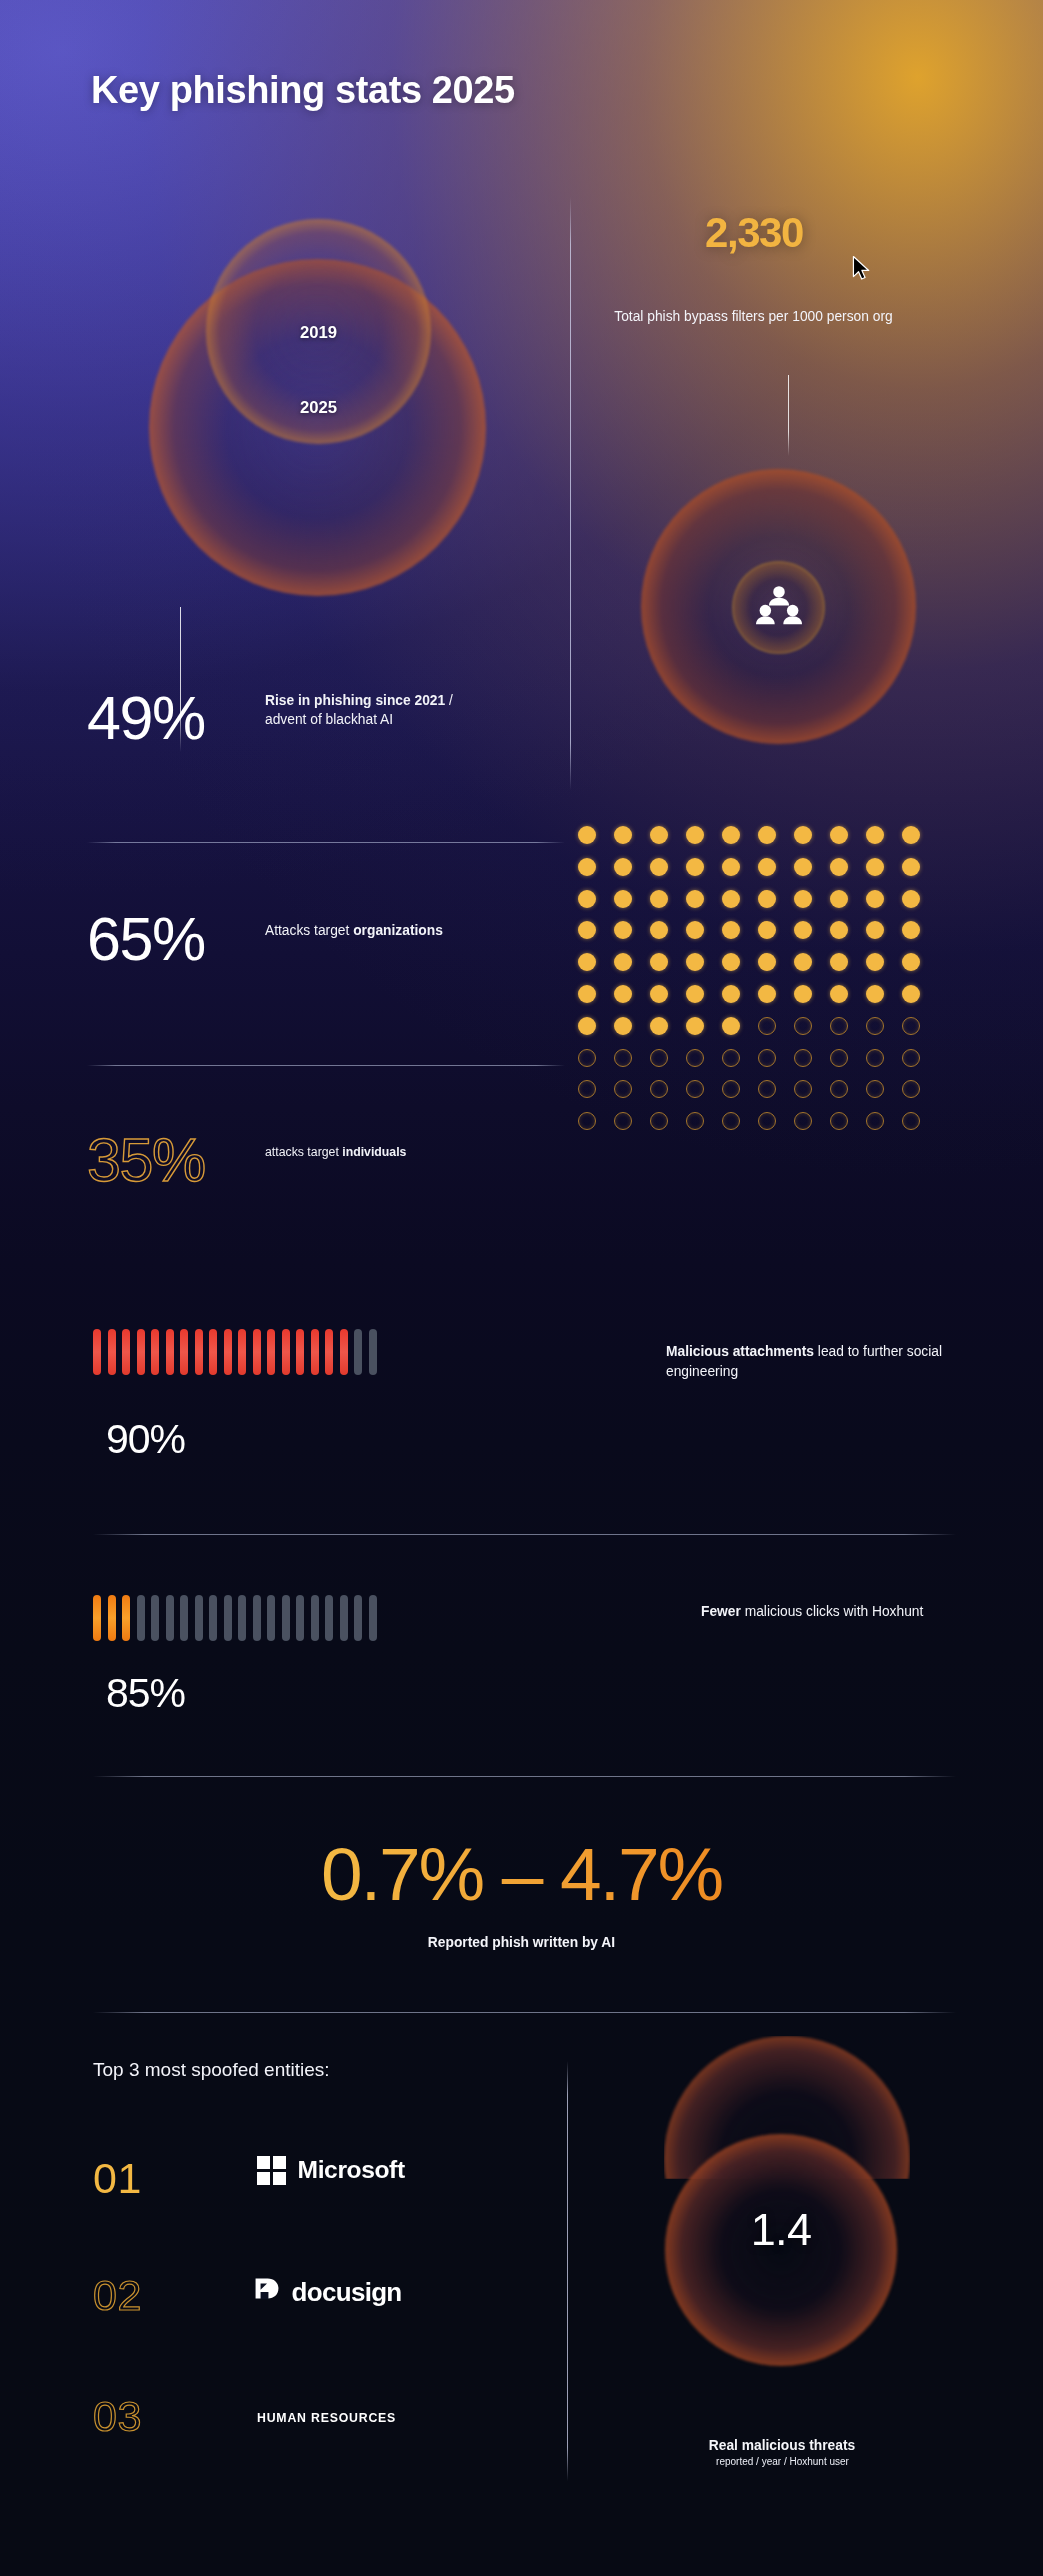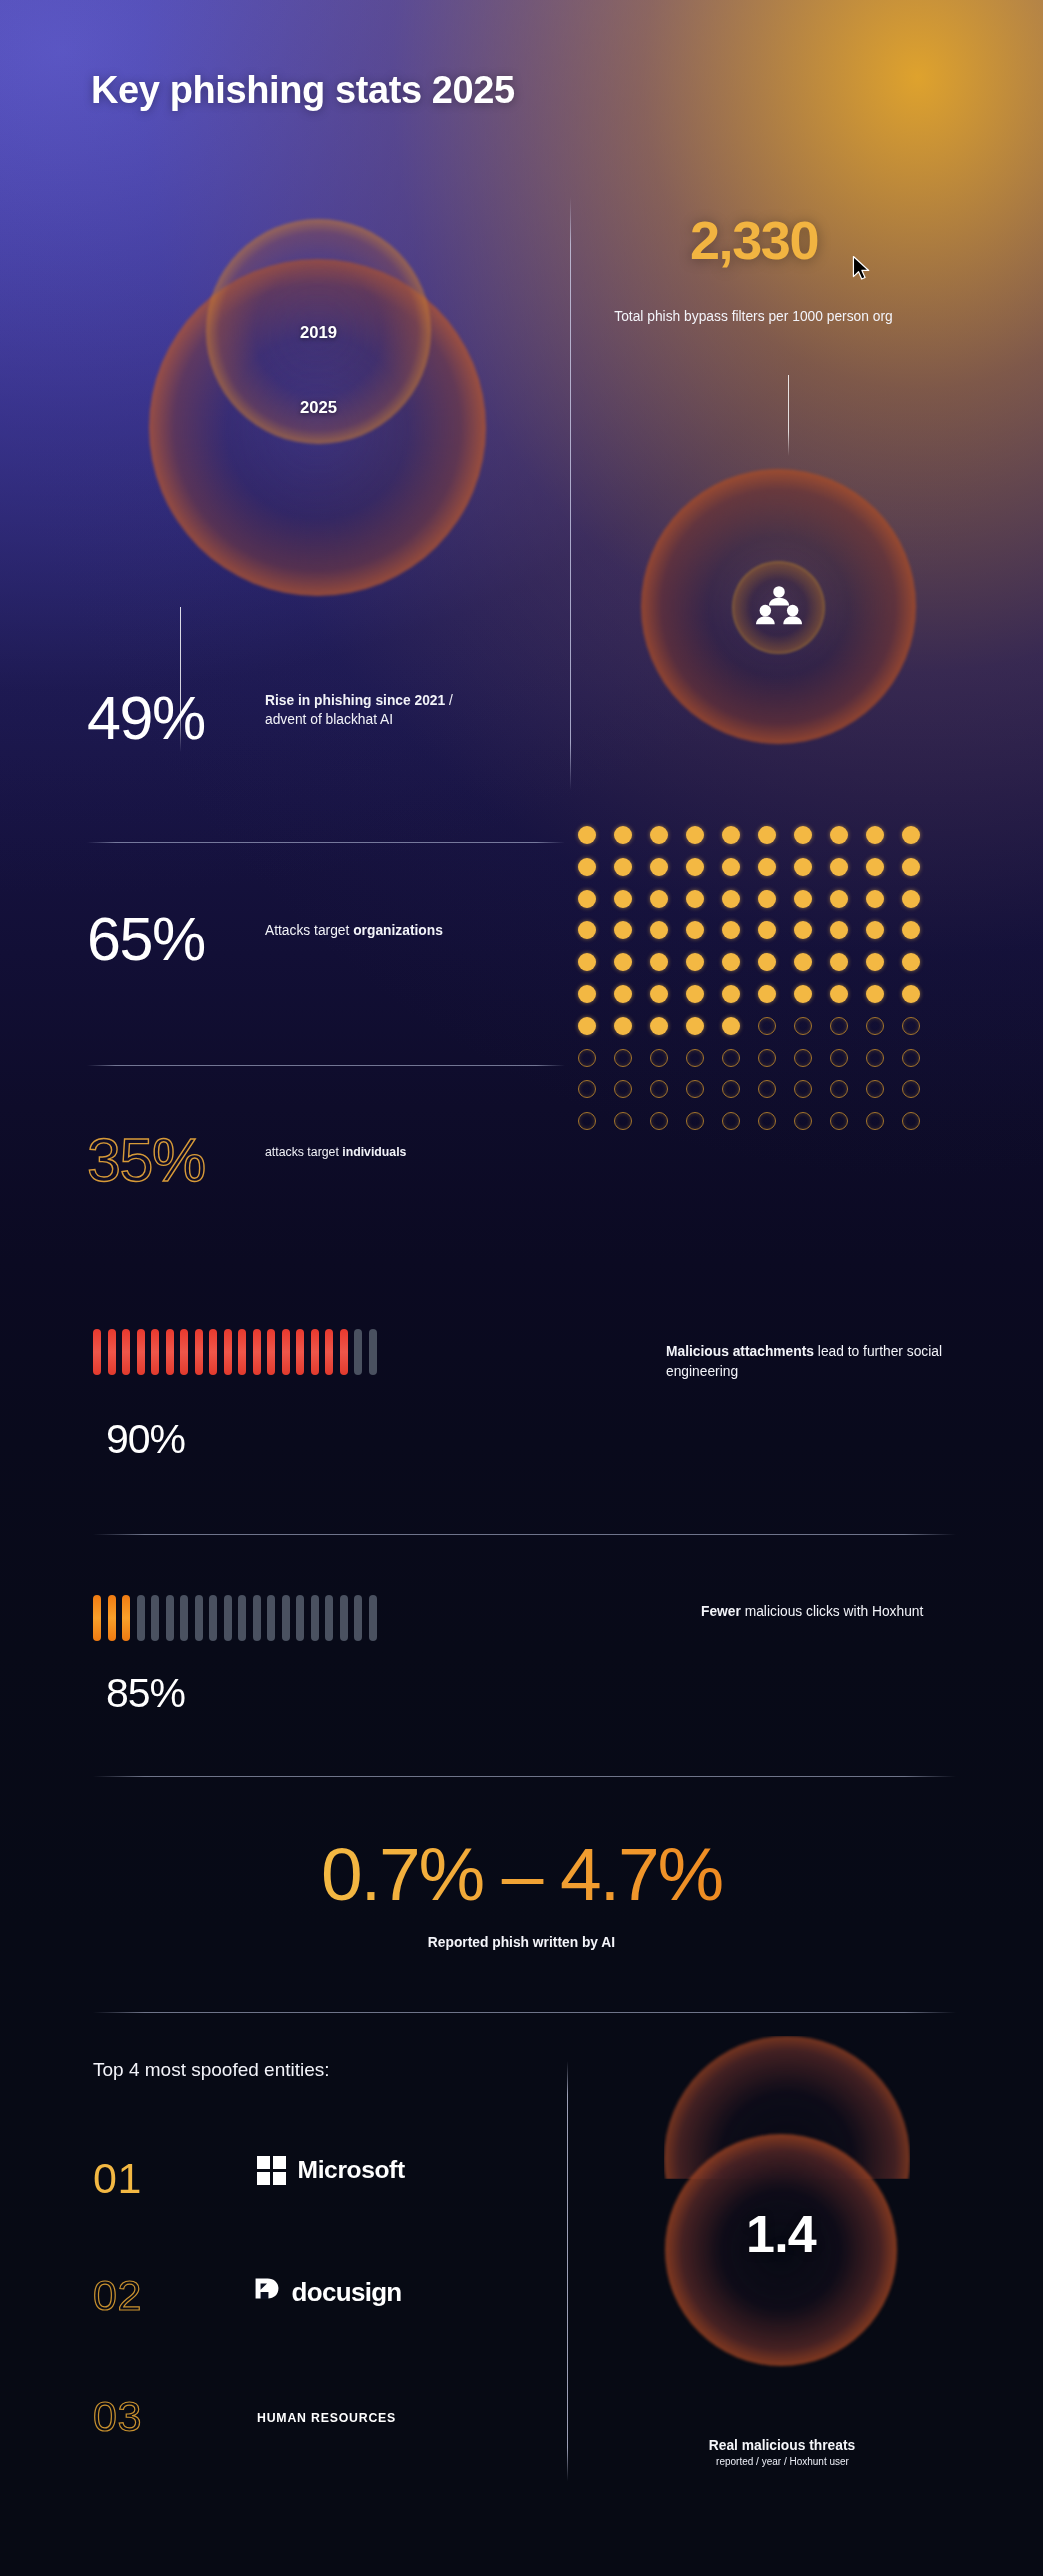"2,330" #bignum2330 { font-size: 54px -> 42px }
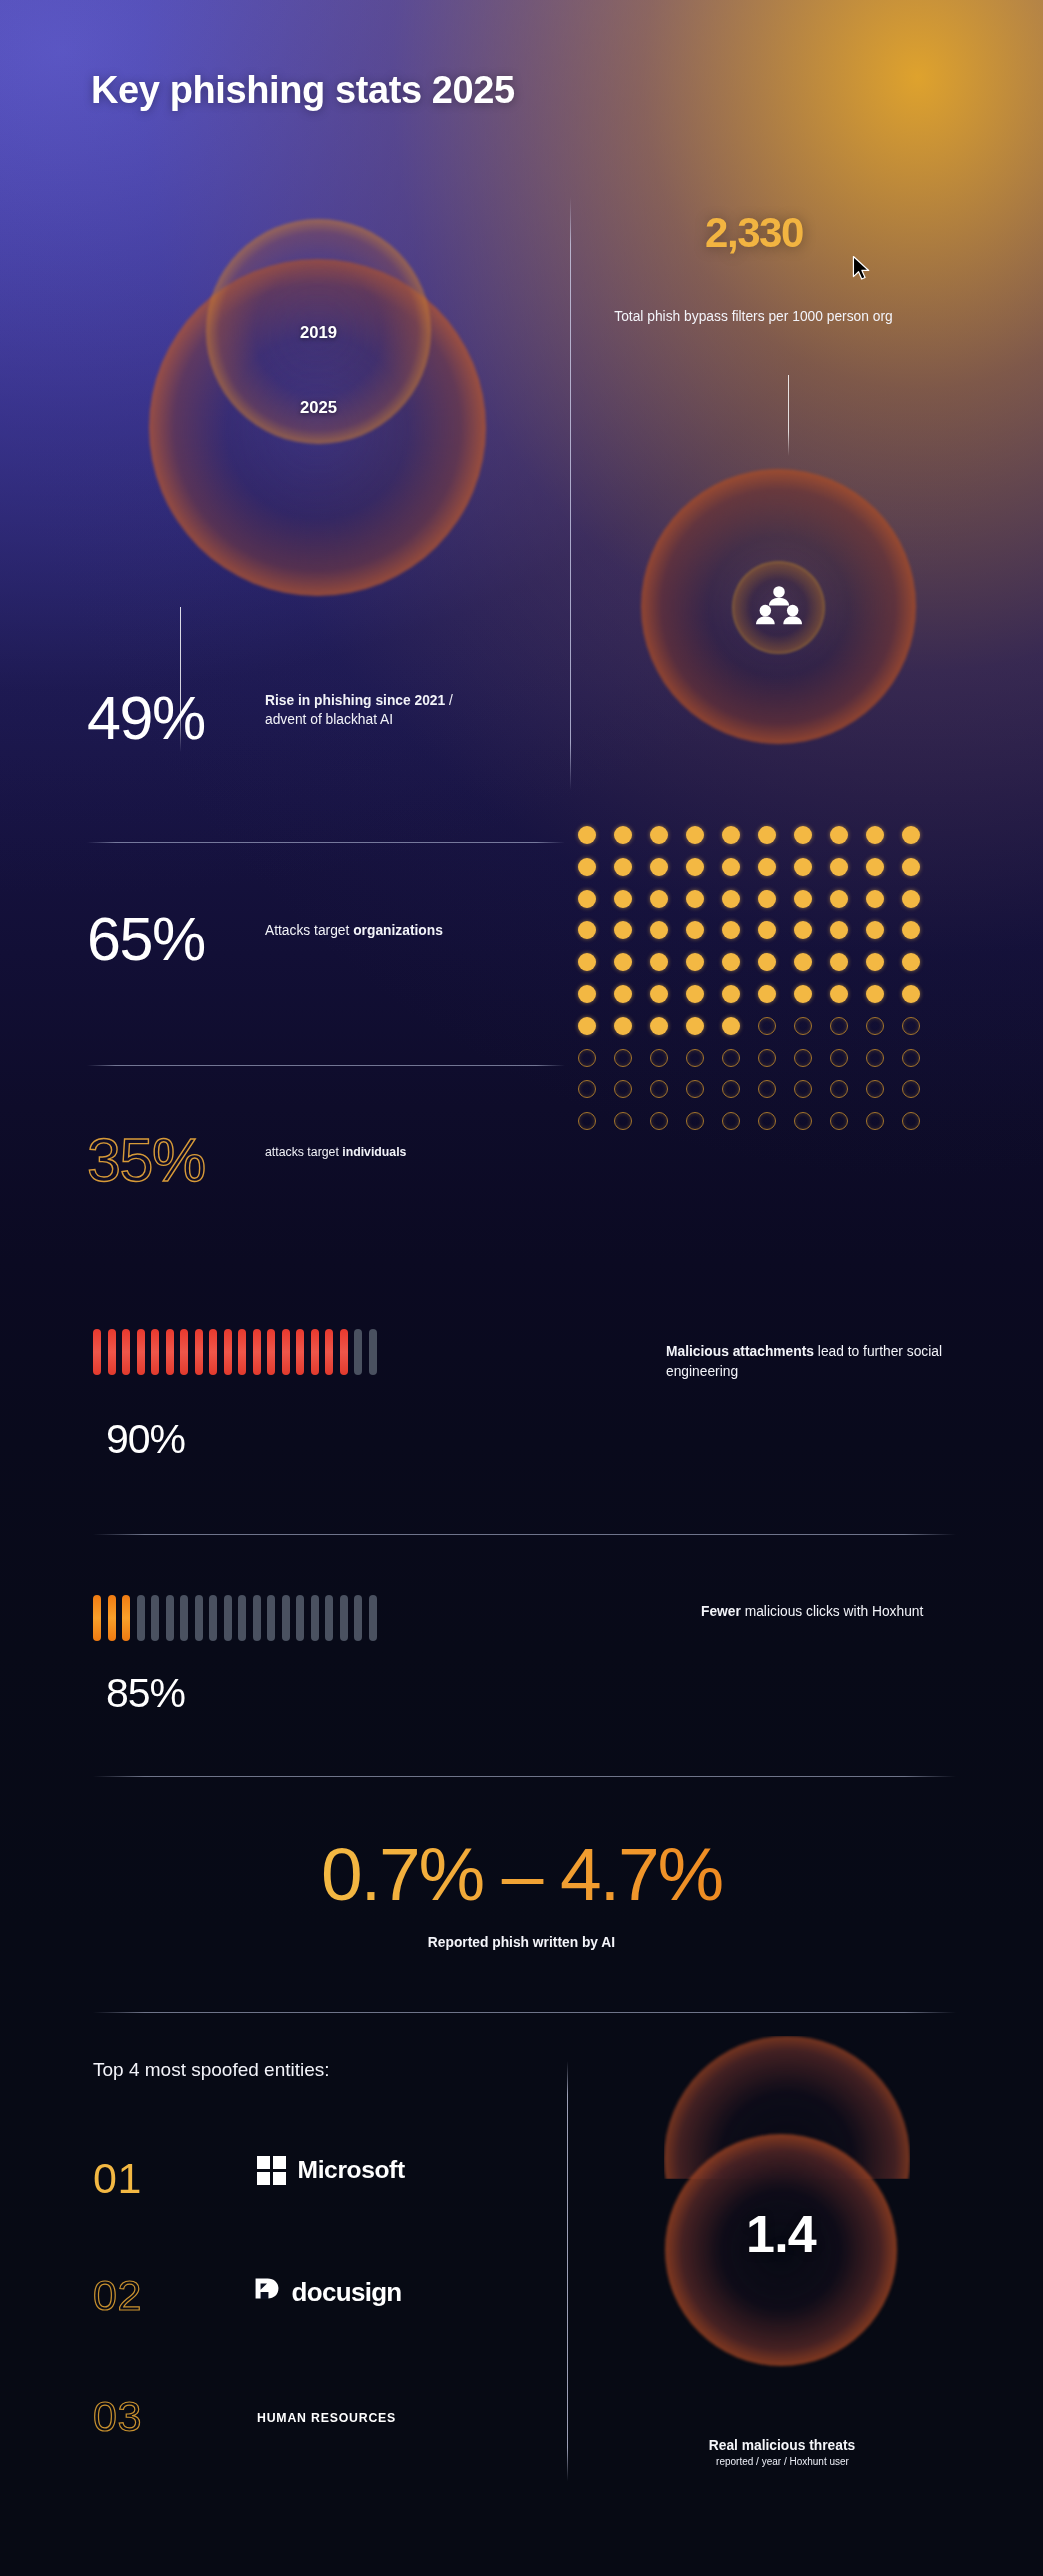"Top 4 most spoofed entities:" div { text: 4 -> 3 }
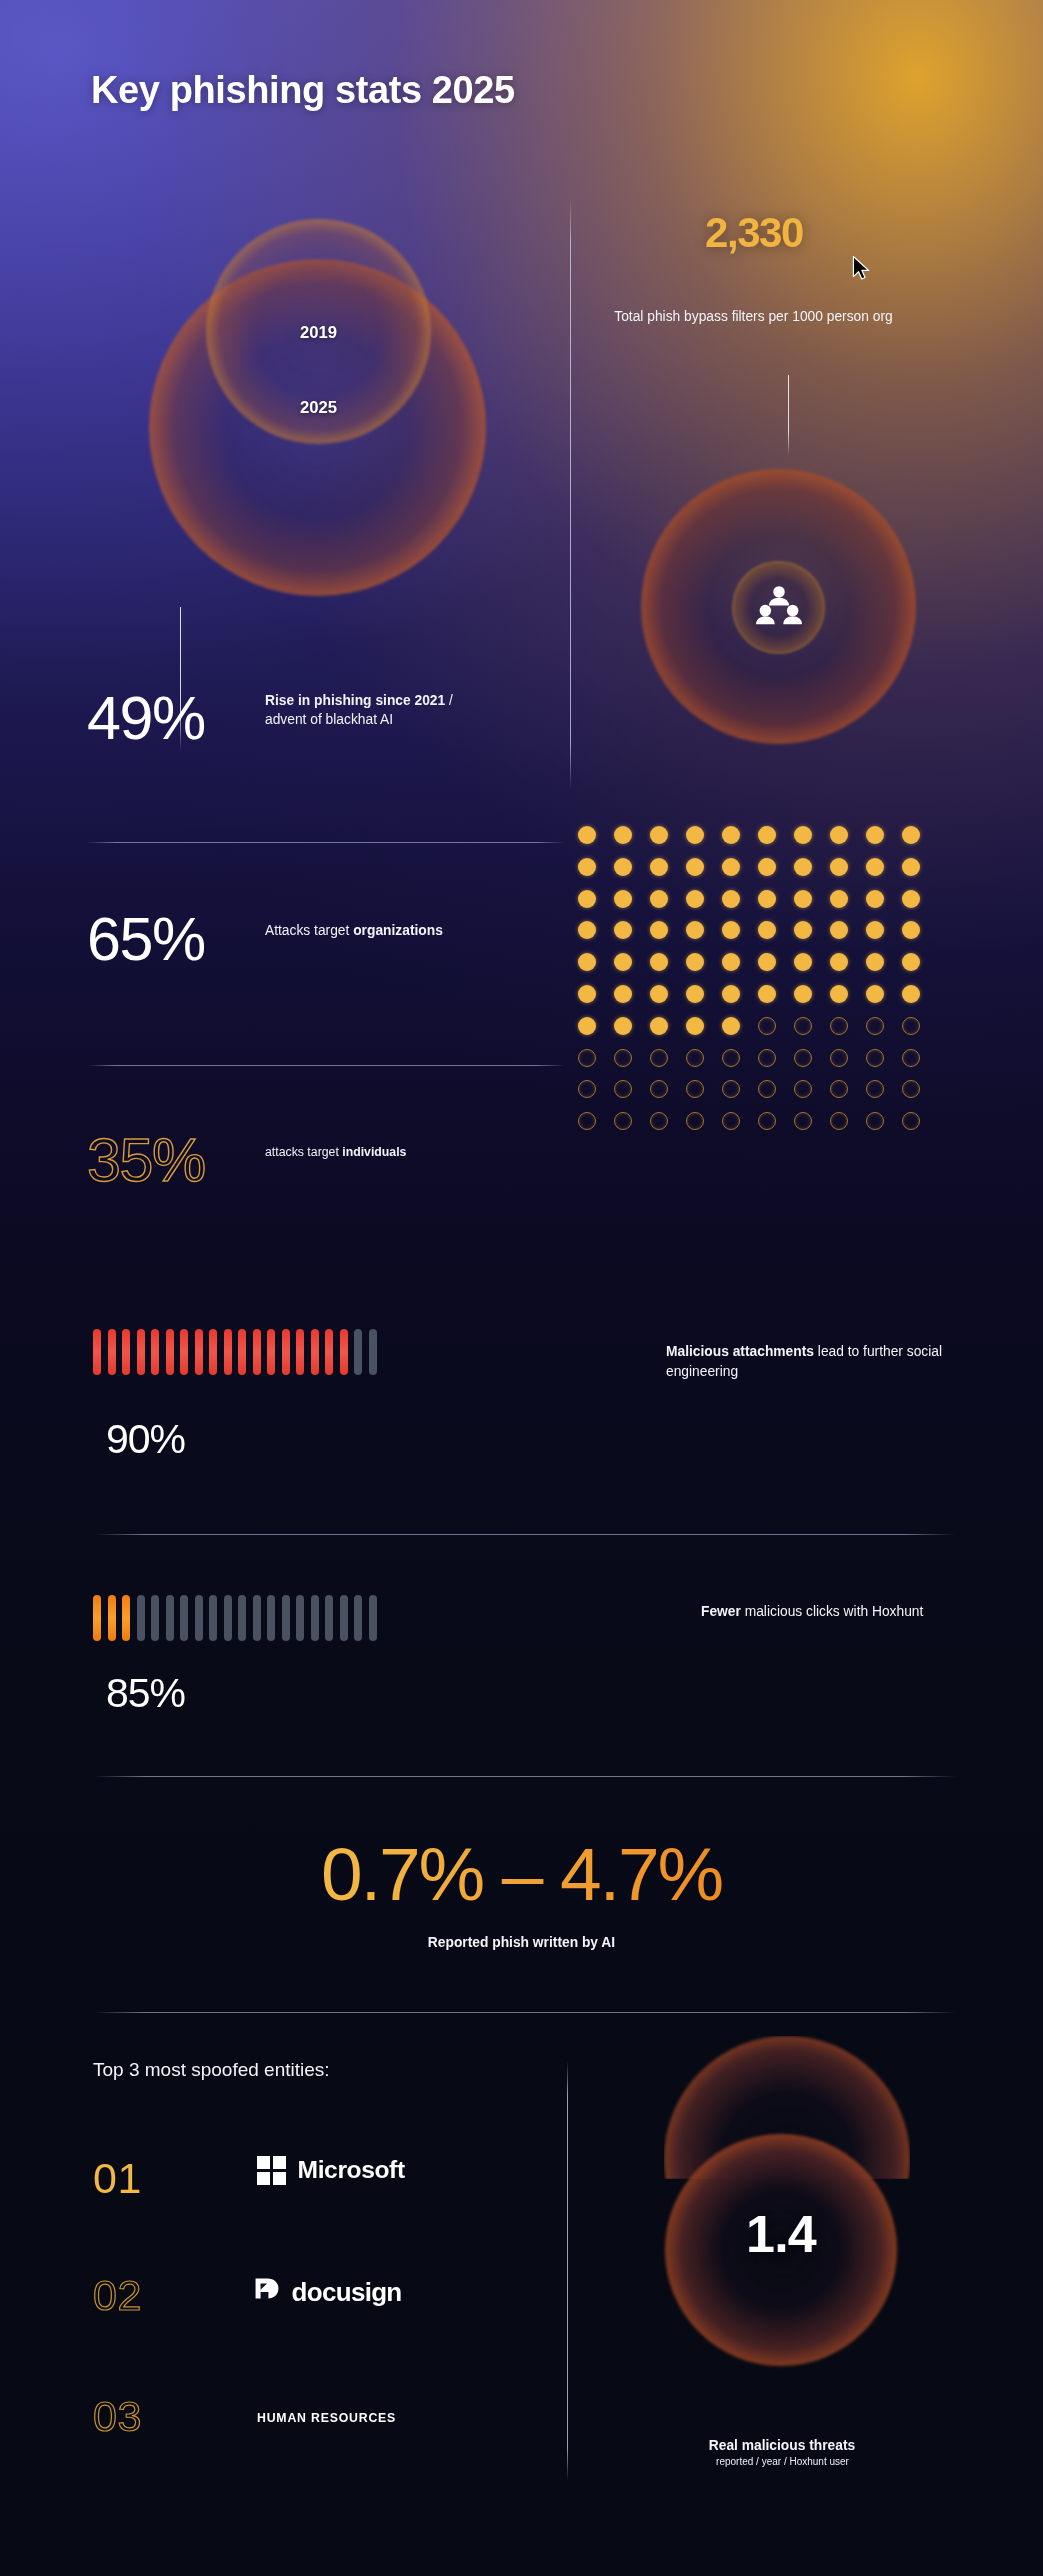"1.4" #bignum14 { font-size: 52px -> 45px; font-weight: 700 -> 400 }
